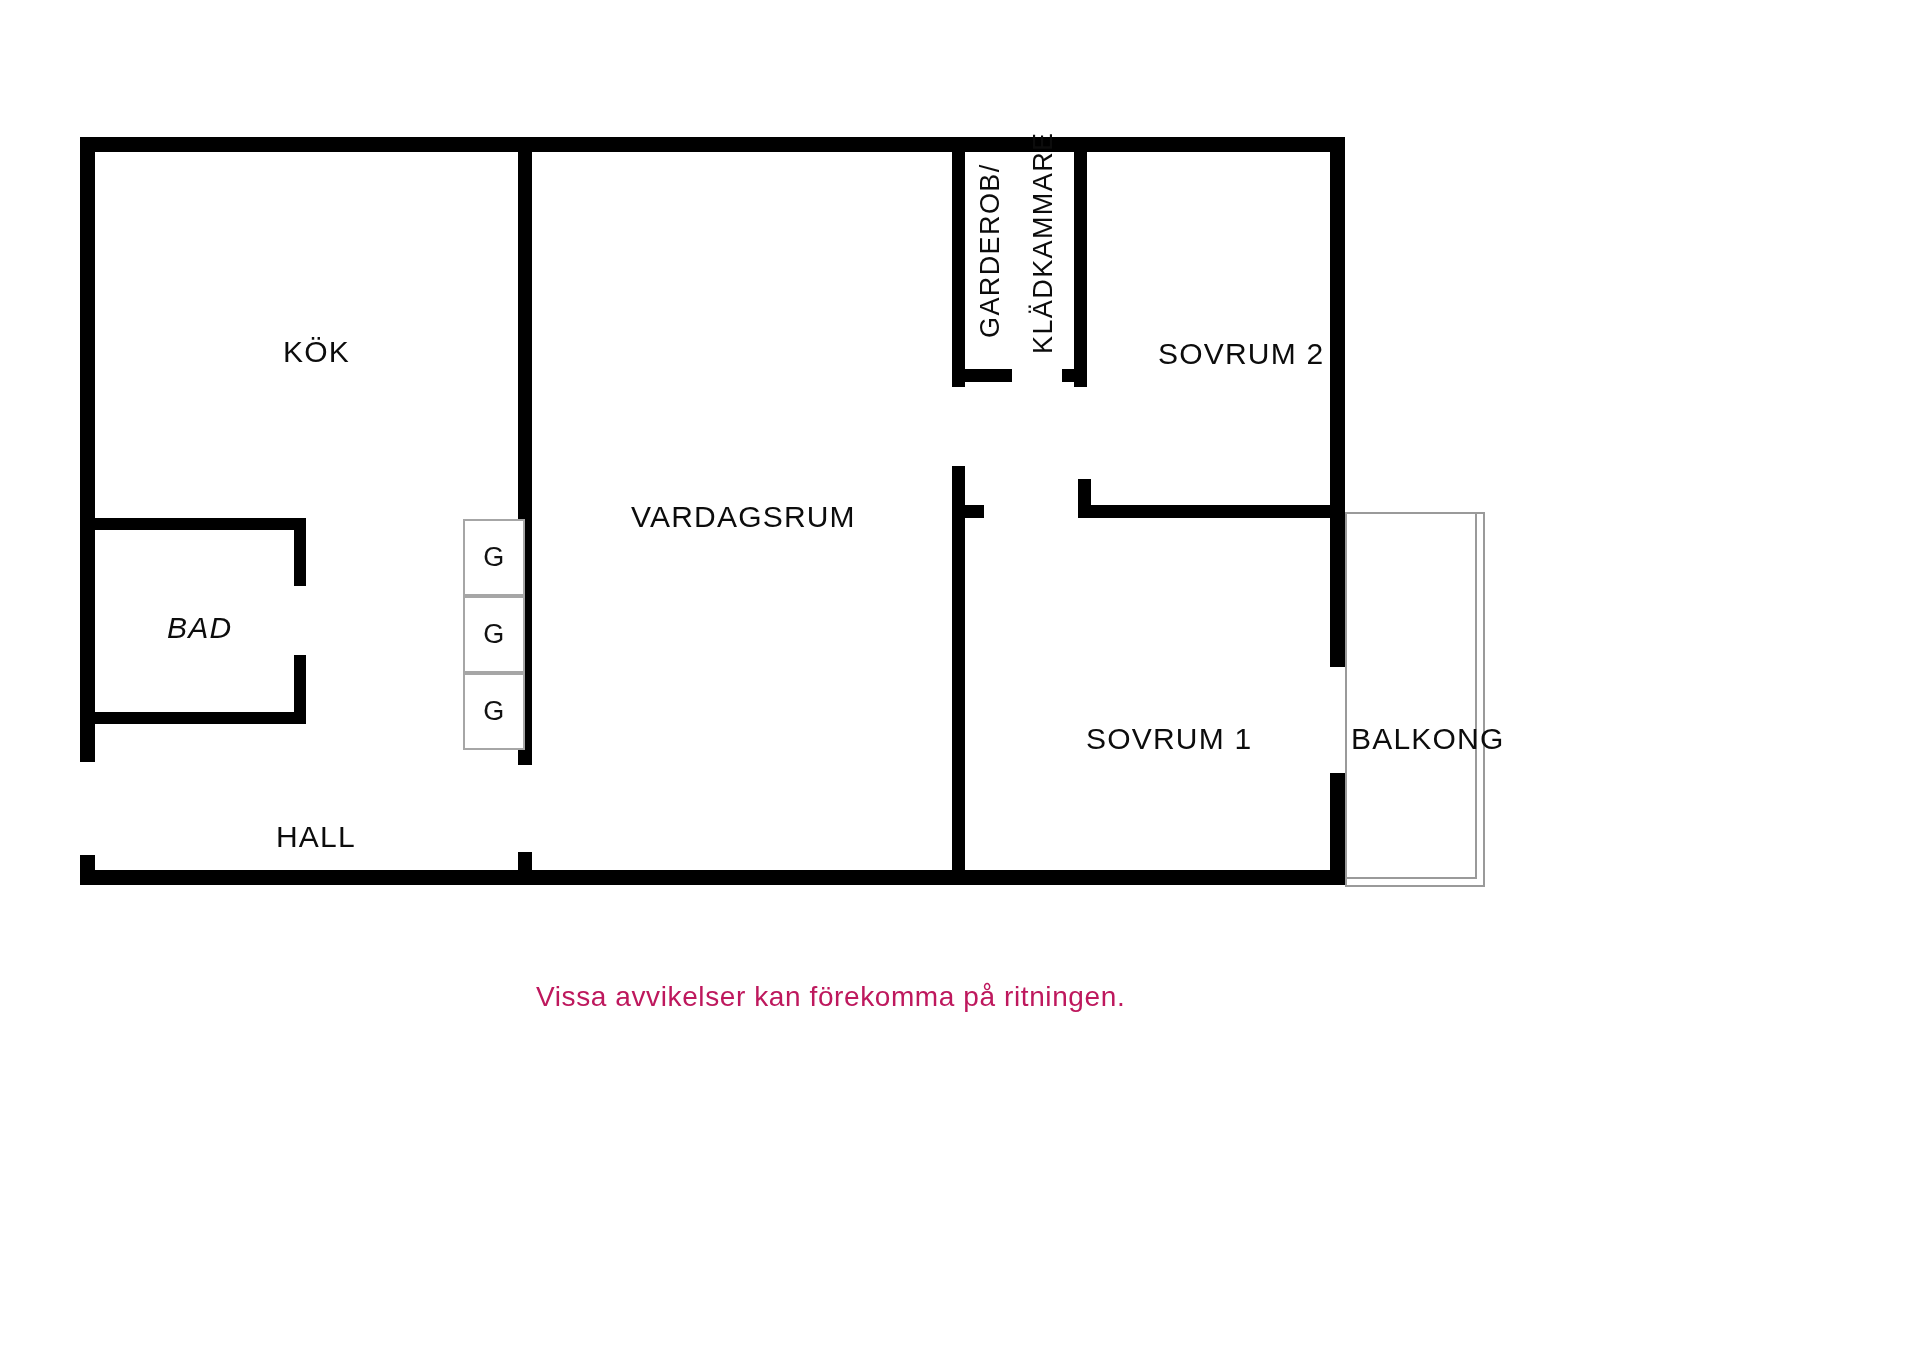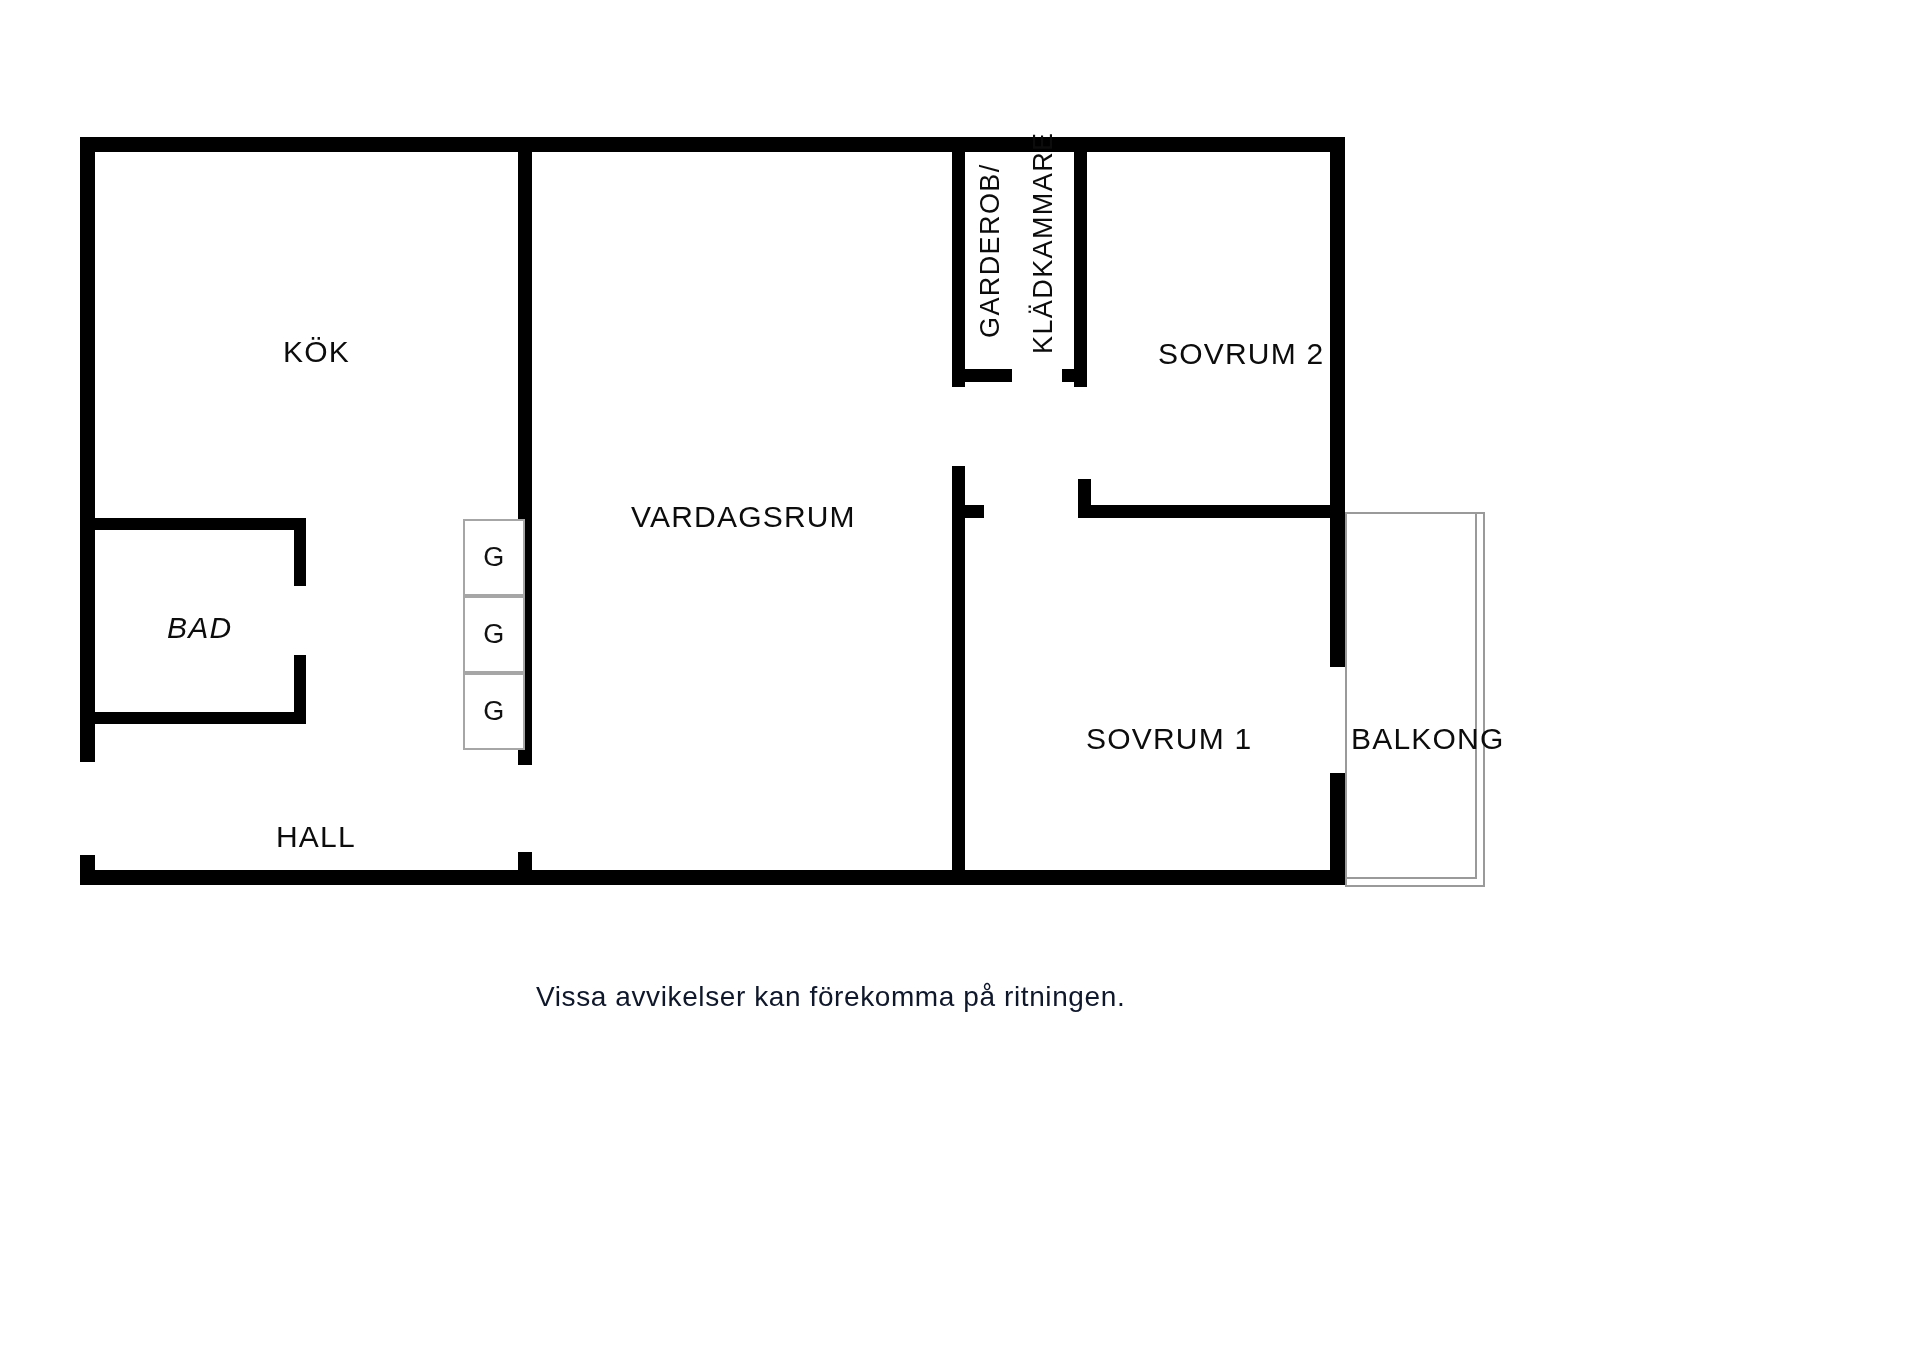"Vissa avvikelser kan förekomma på" .caption { color: #0f172a -> #be185d }
